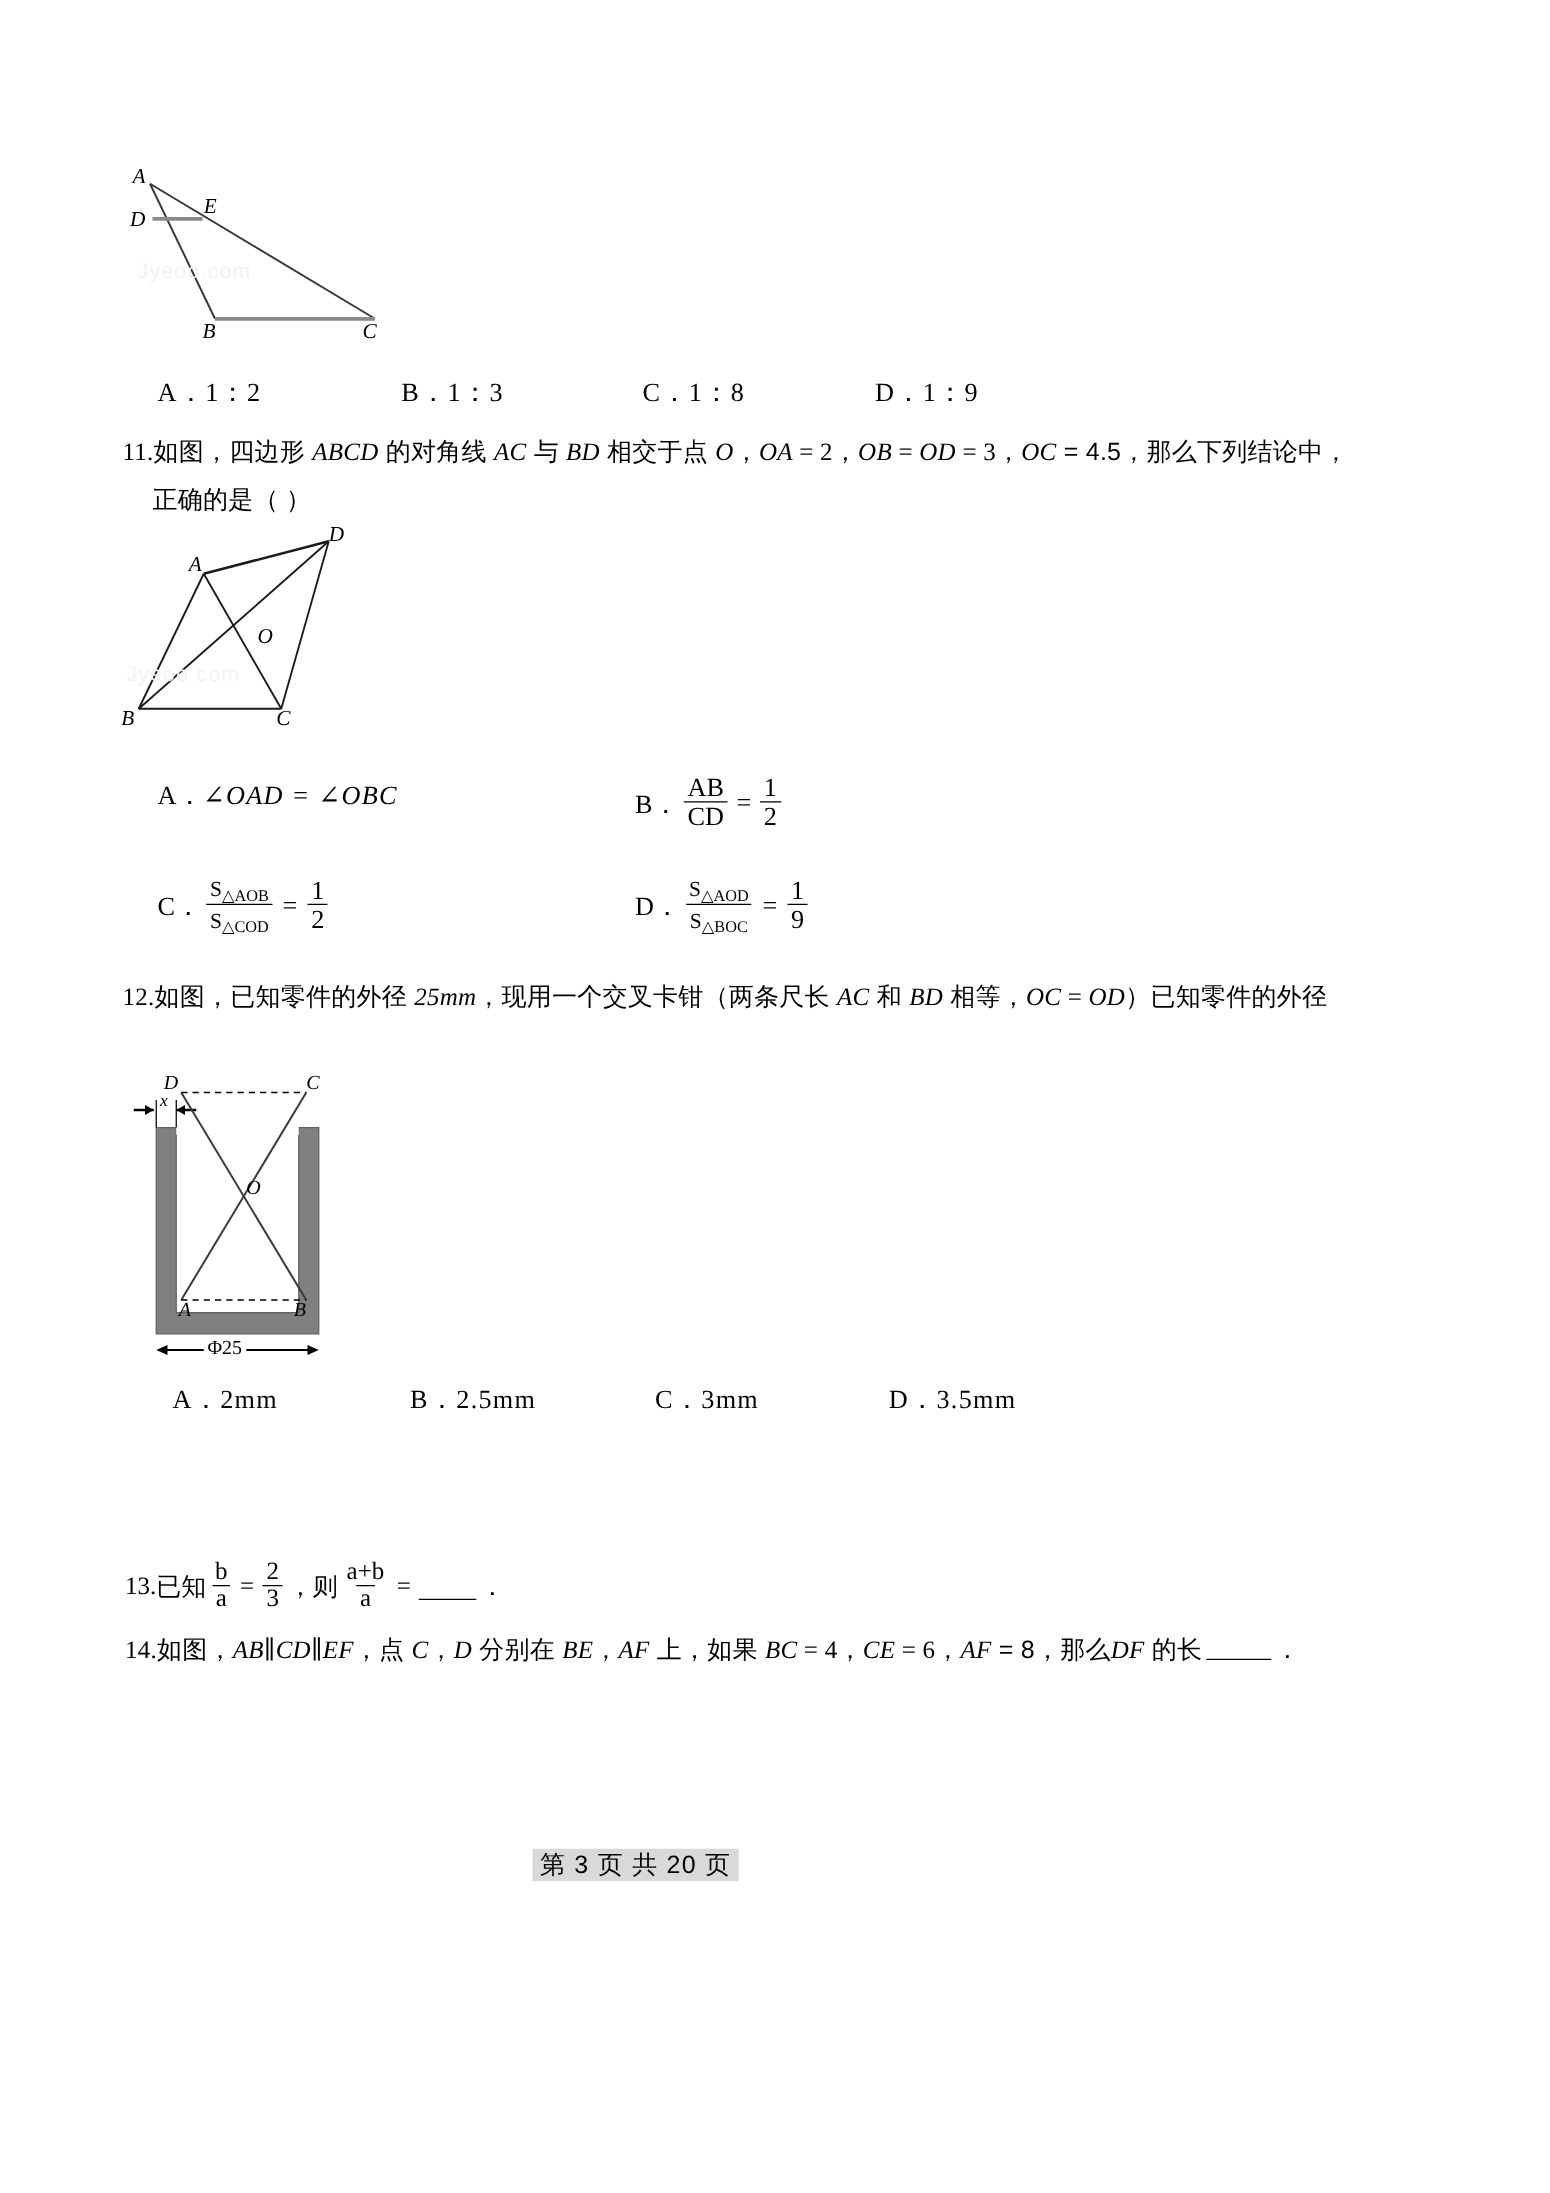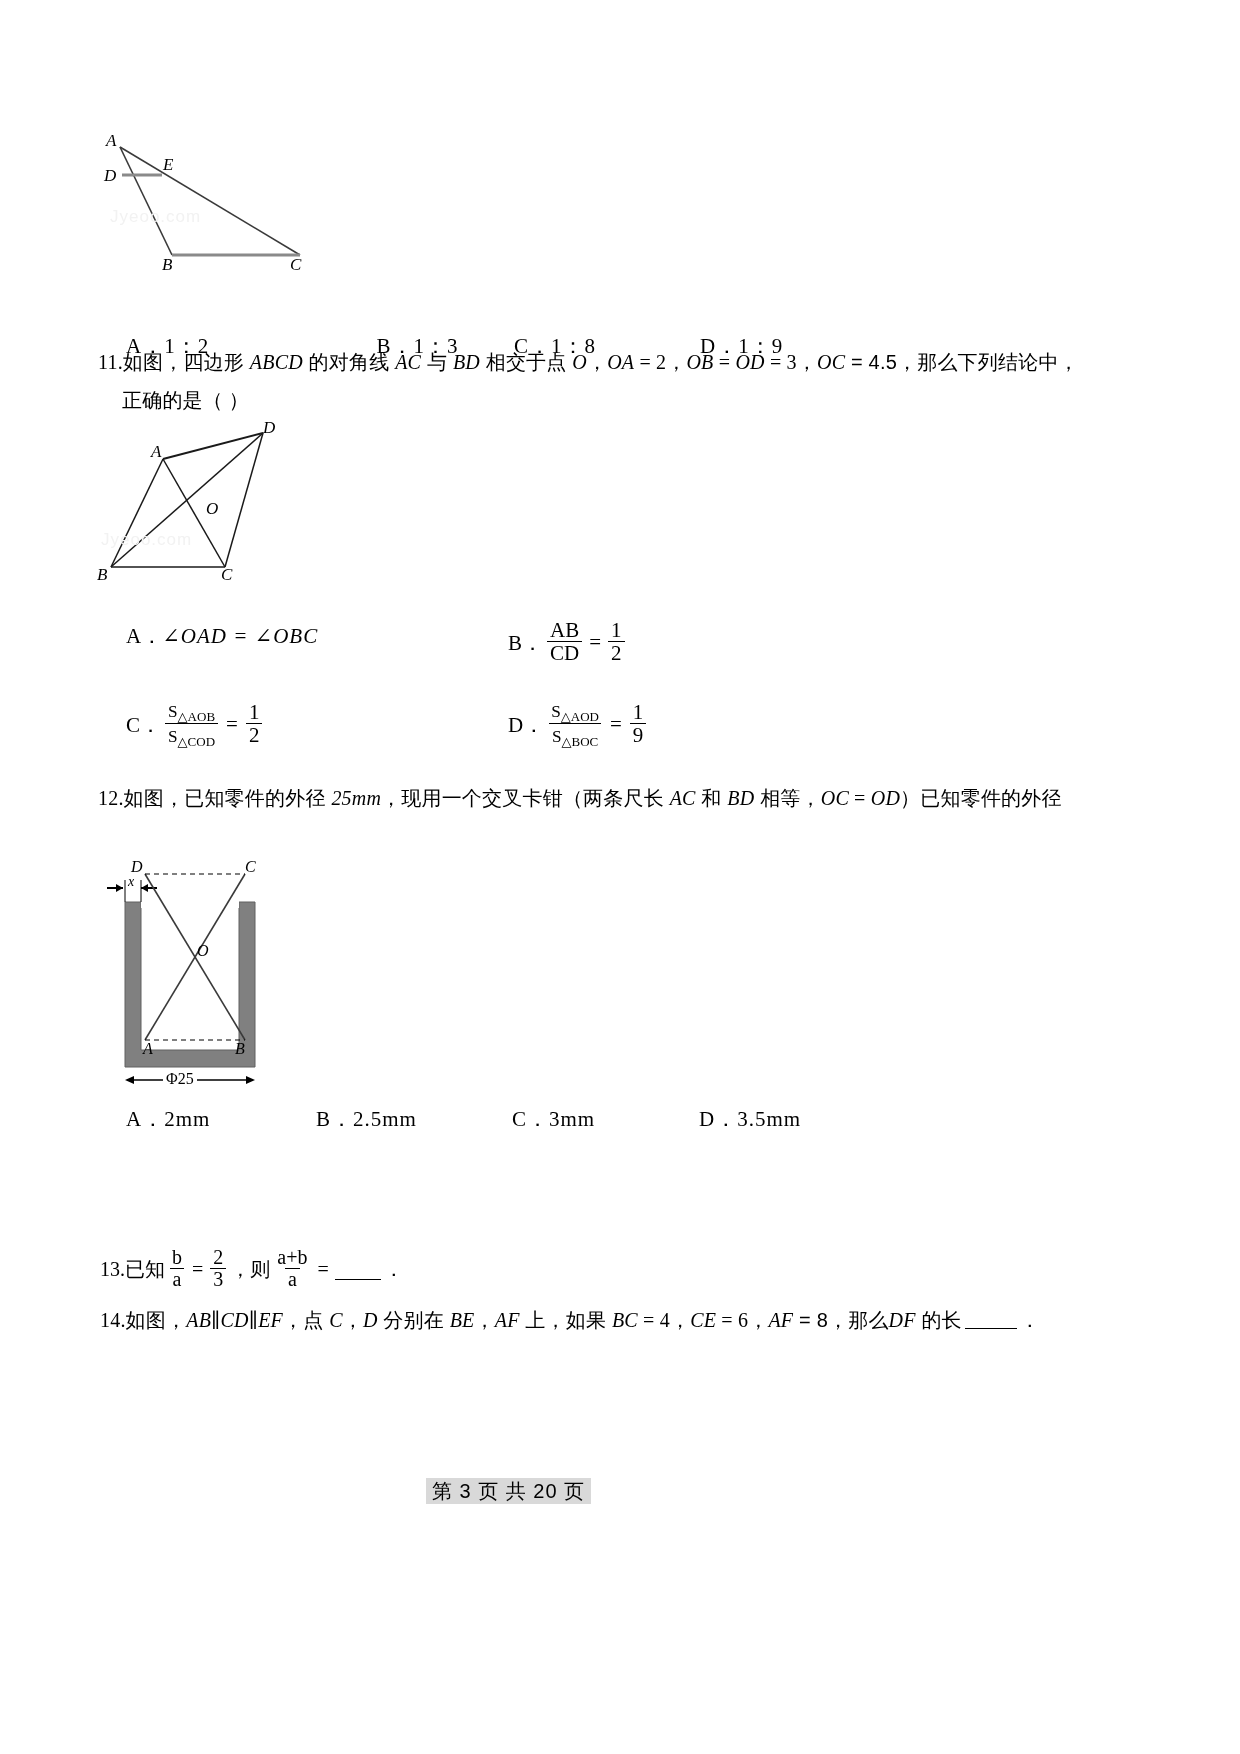"A．1：2" div.opt-row { margin-top: 32px -> none }
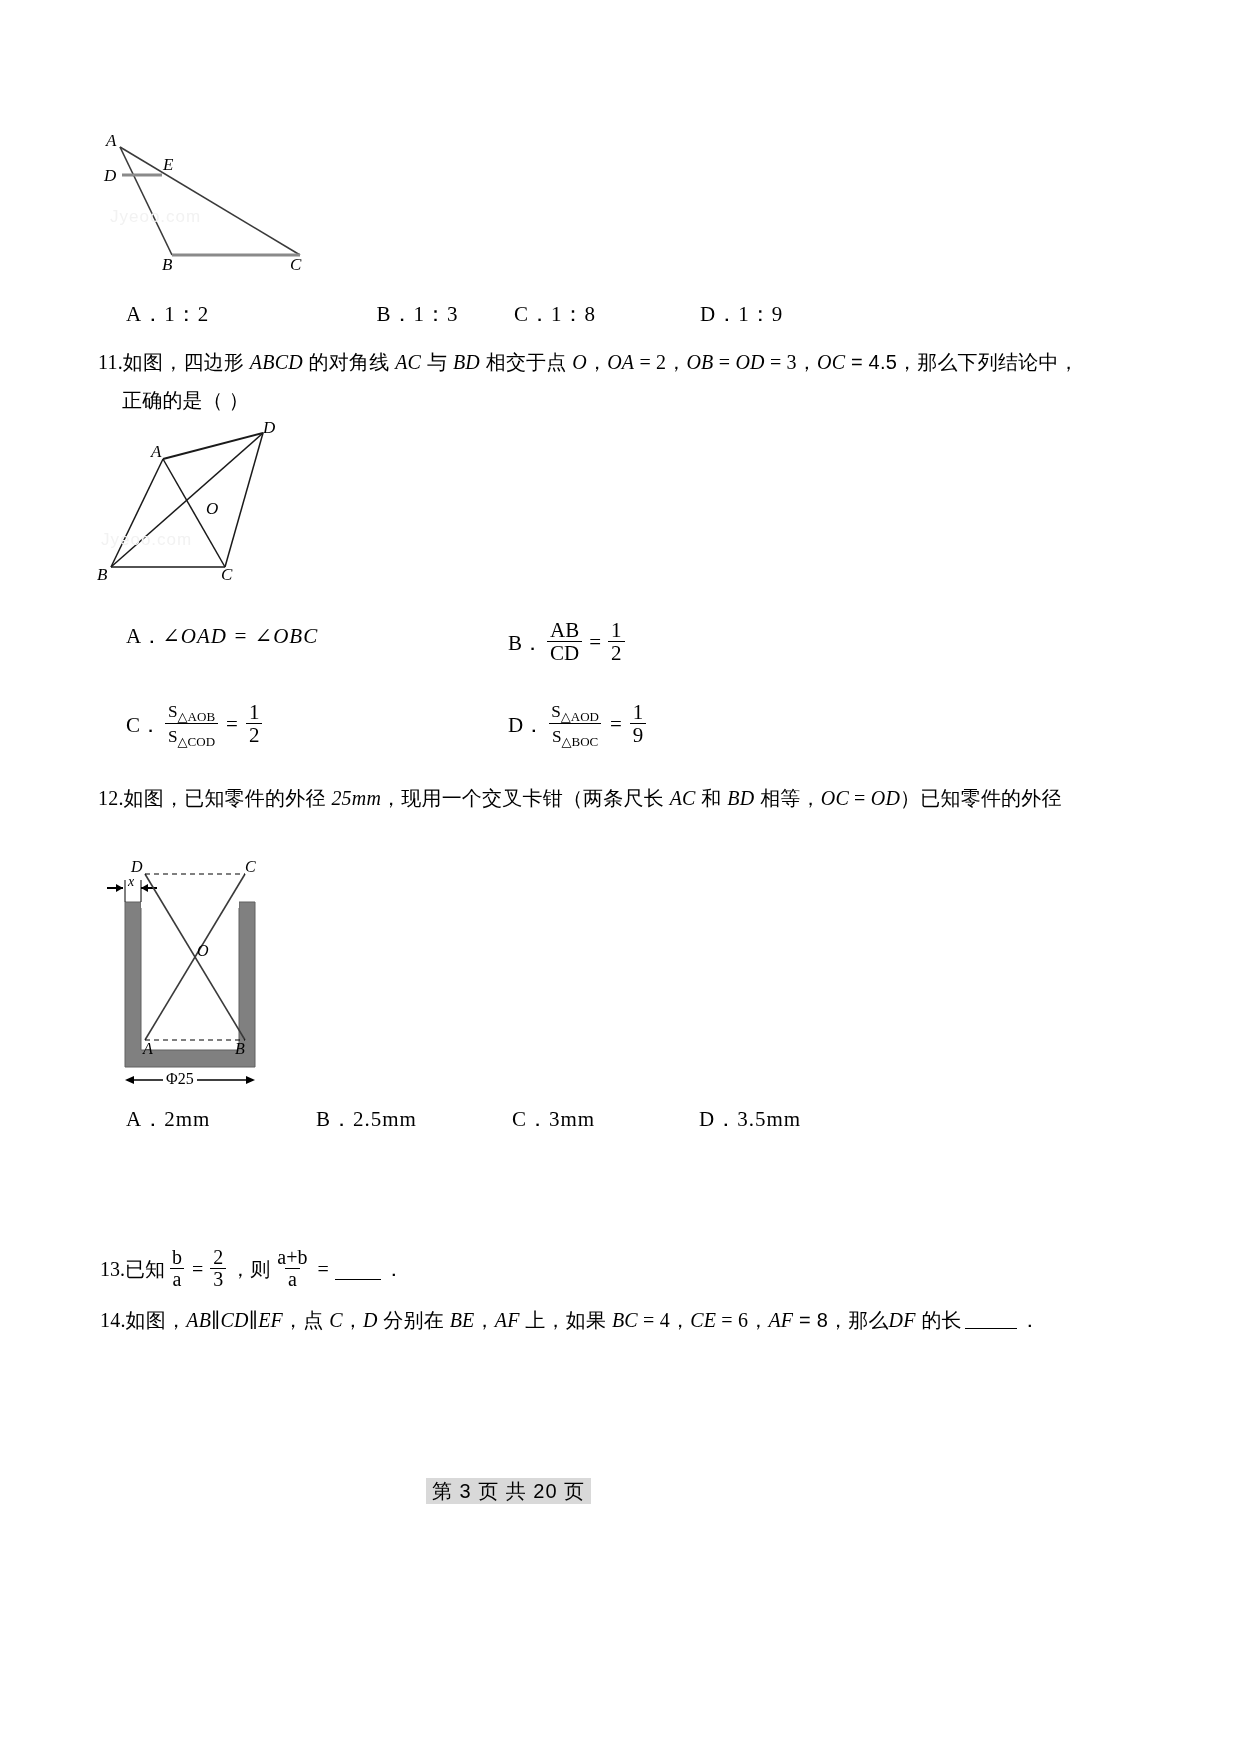"B．1：3" span.opt { text-align: center -> none }
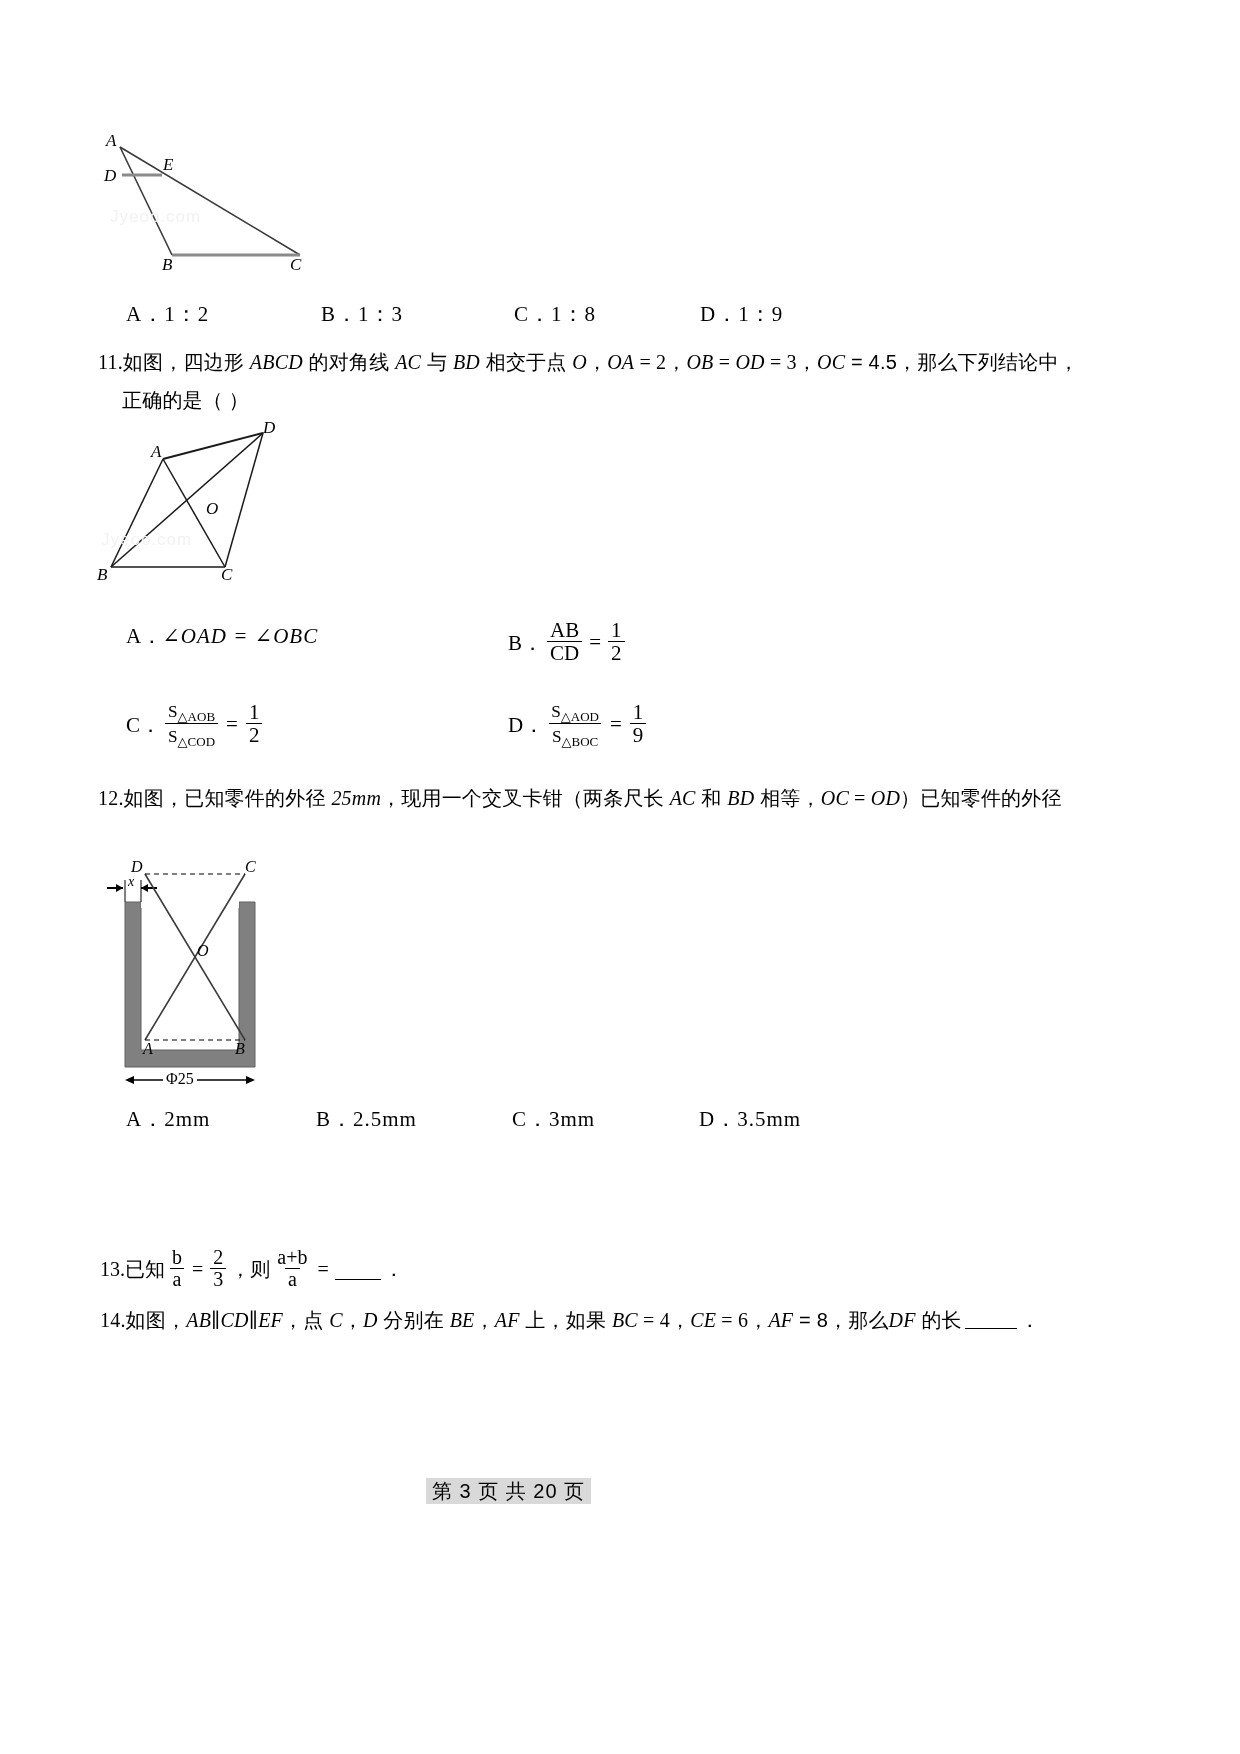"A．2mm" div.opt-row { left: 126px -> 138px }
